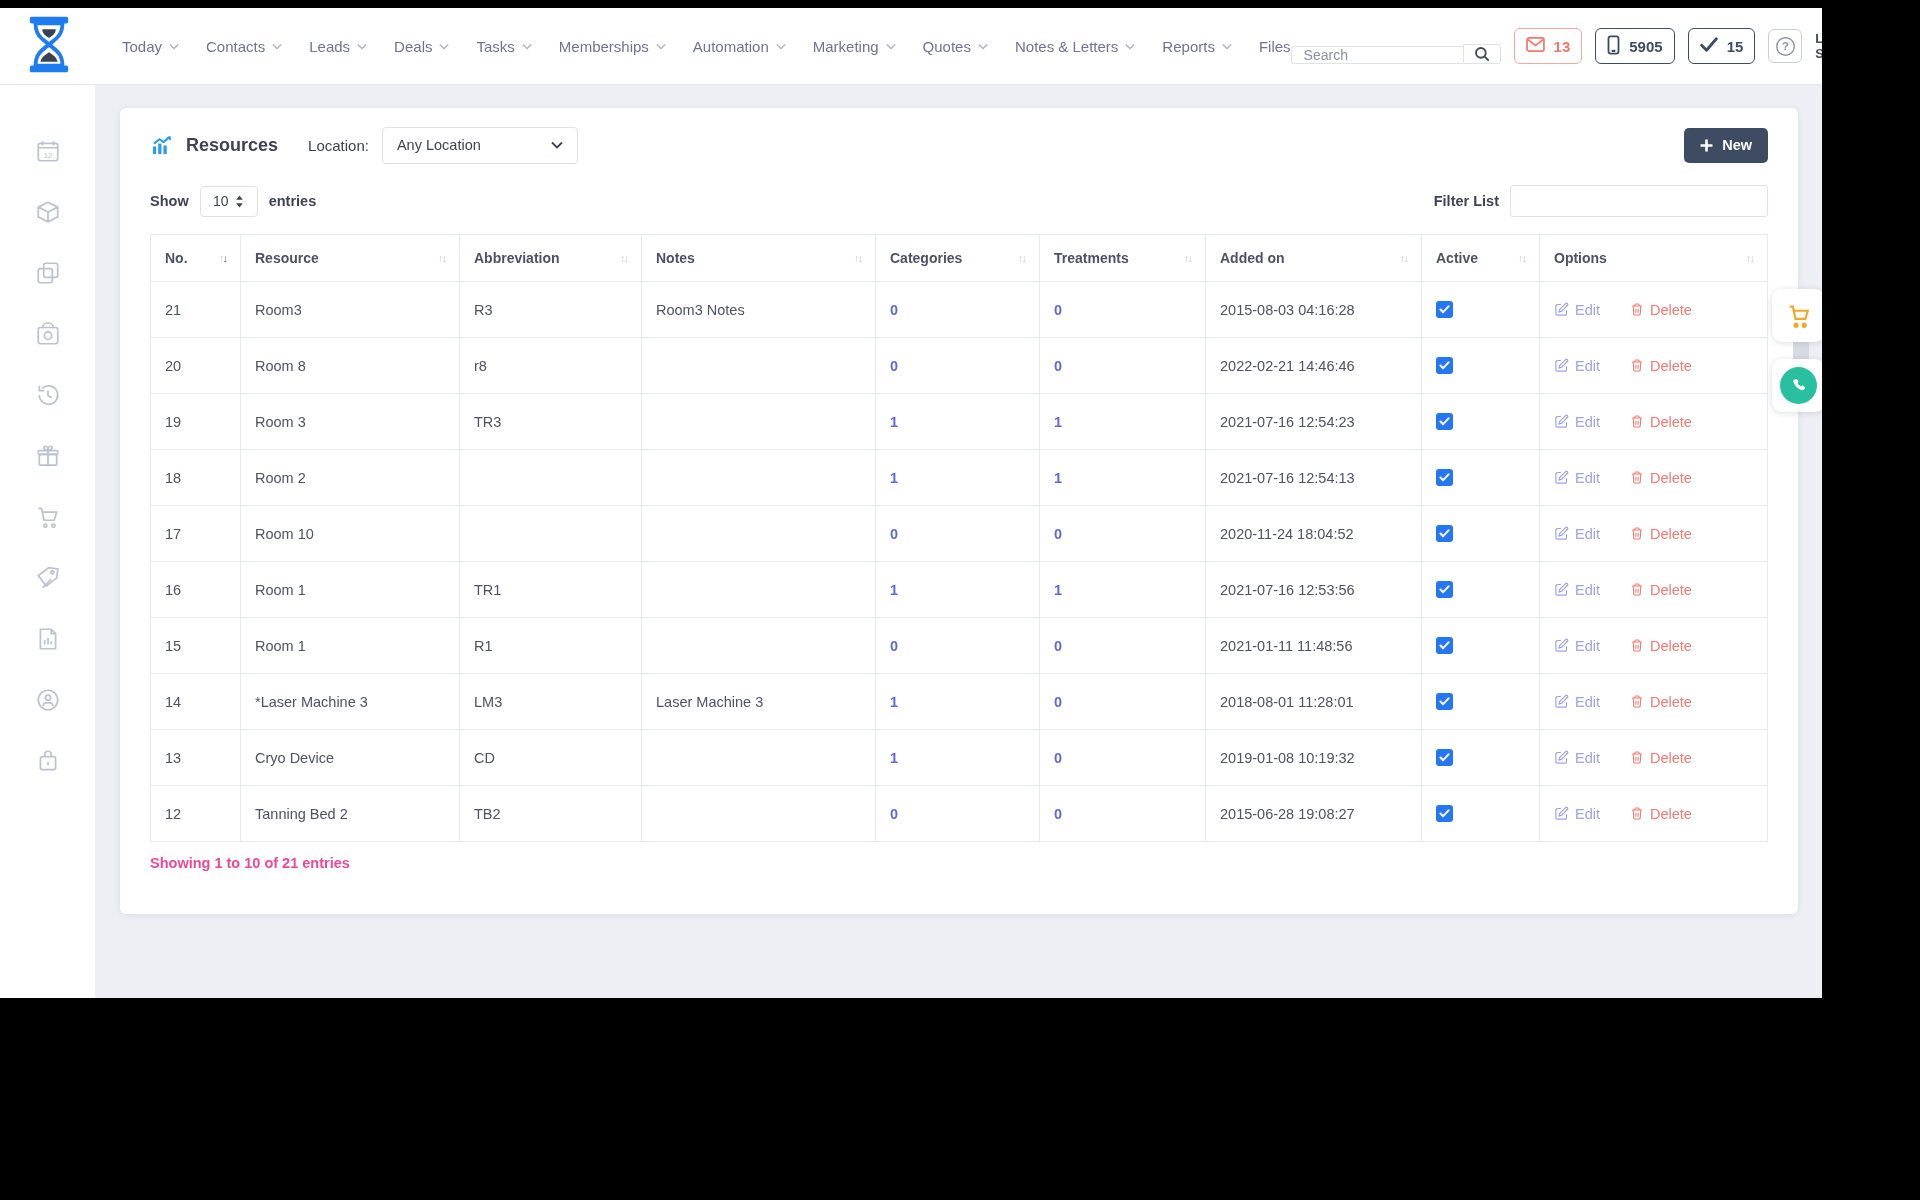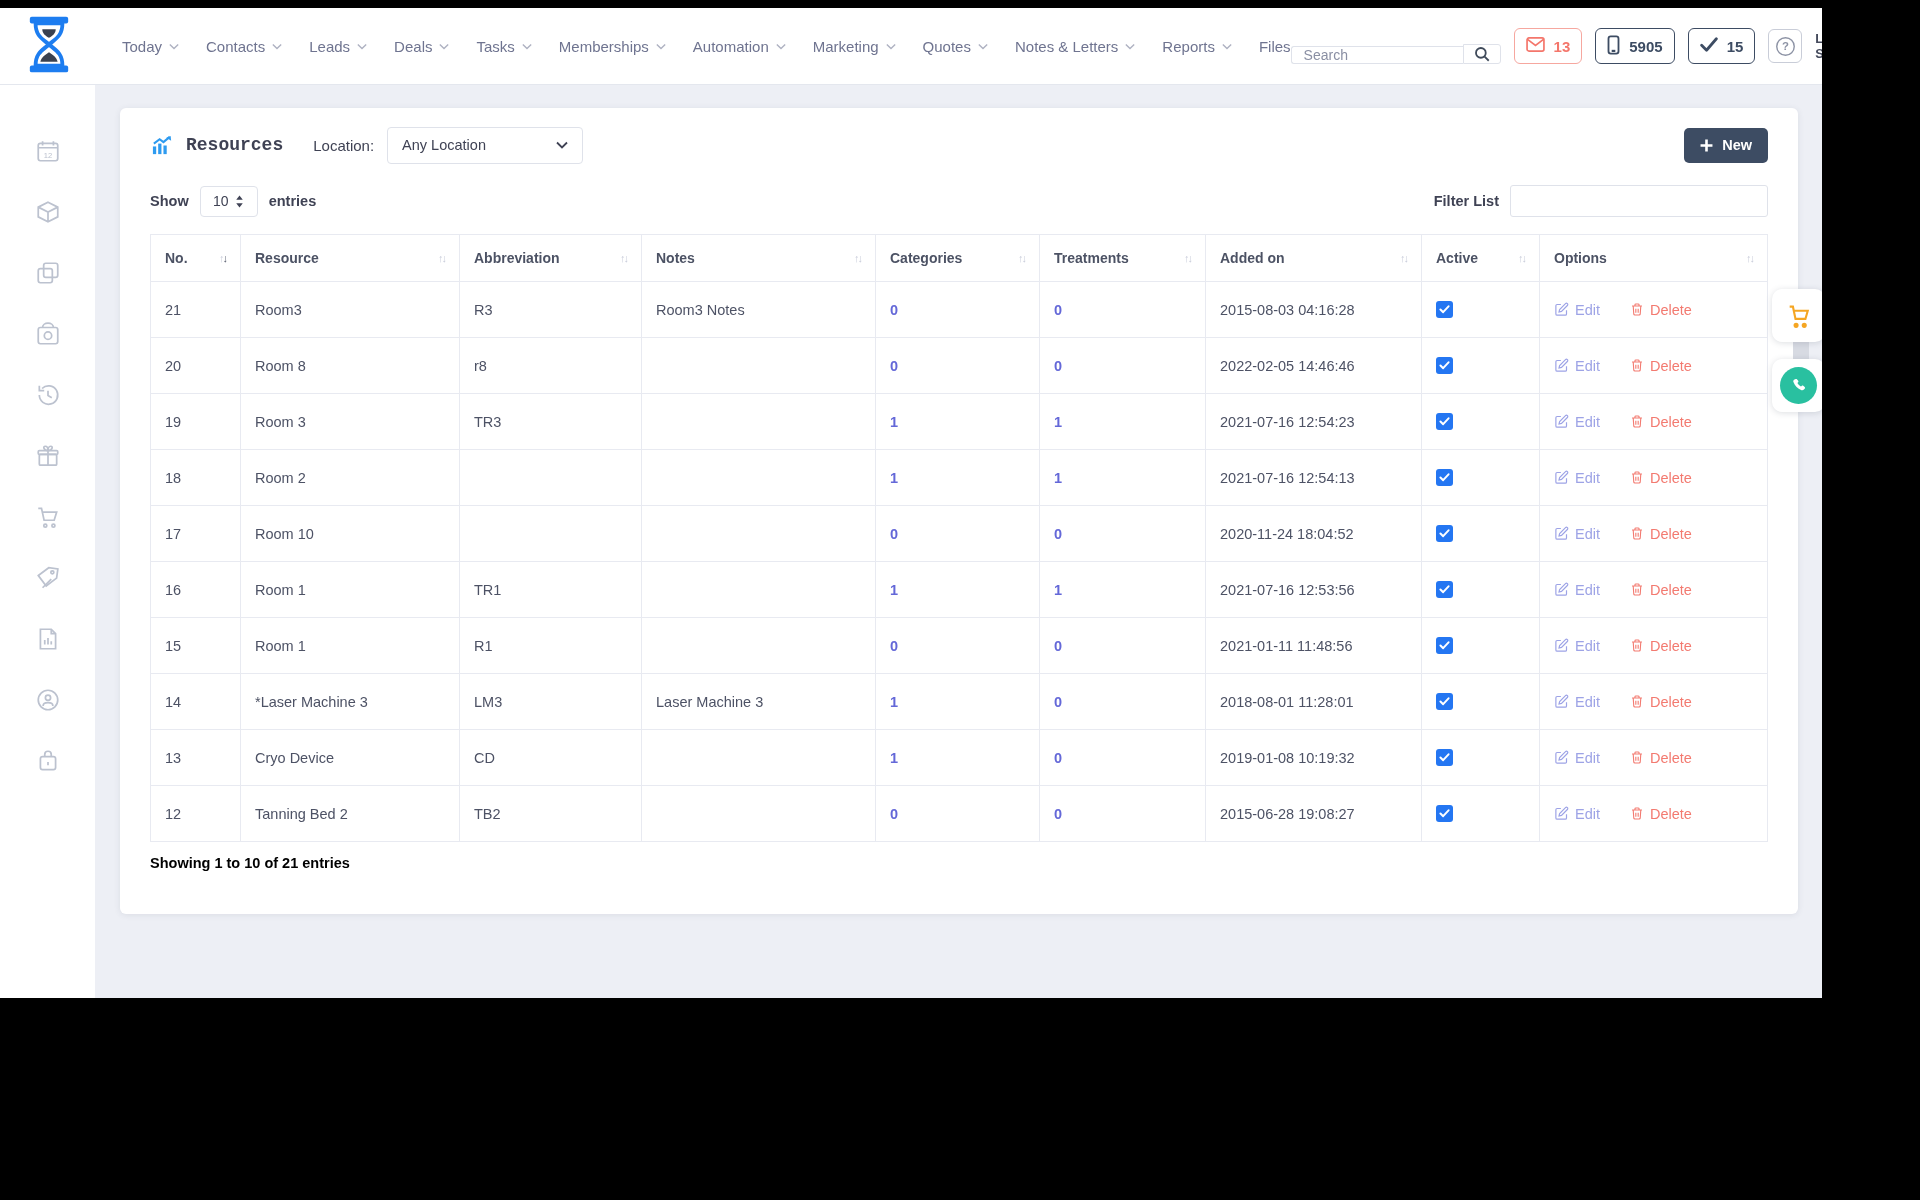"Resources" .page-title span { font-family: Liberation Mono, monospace -> none }
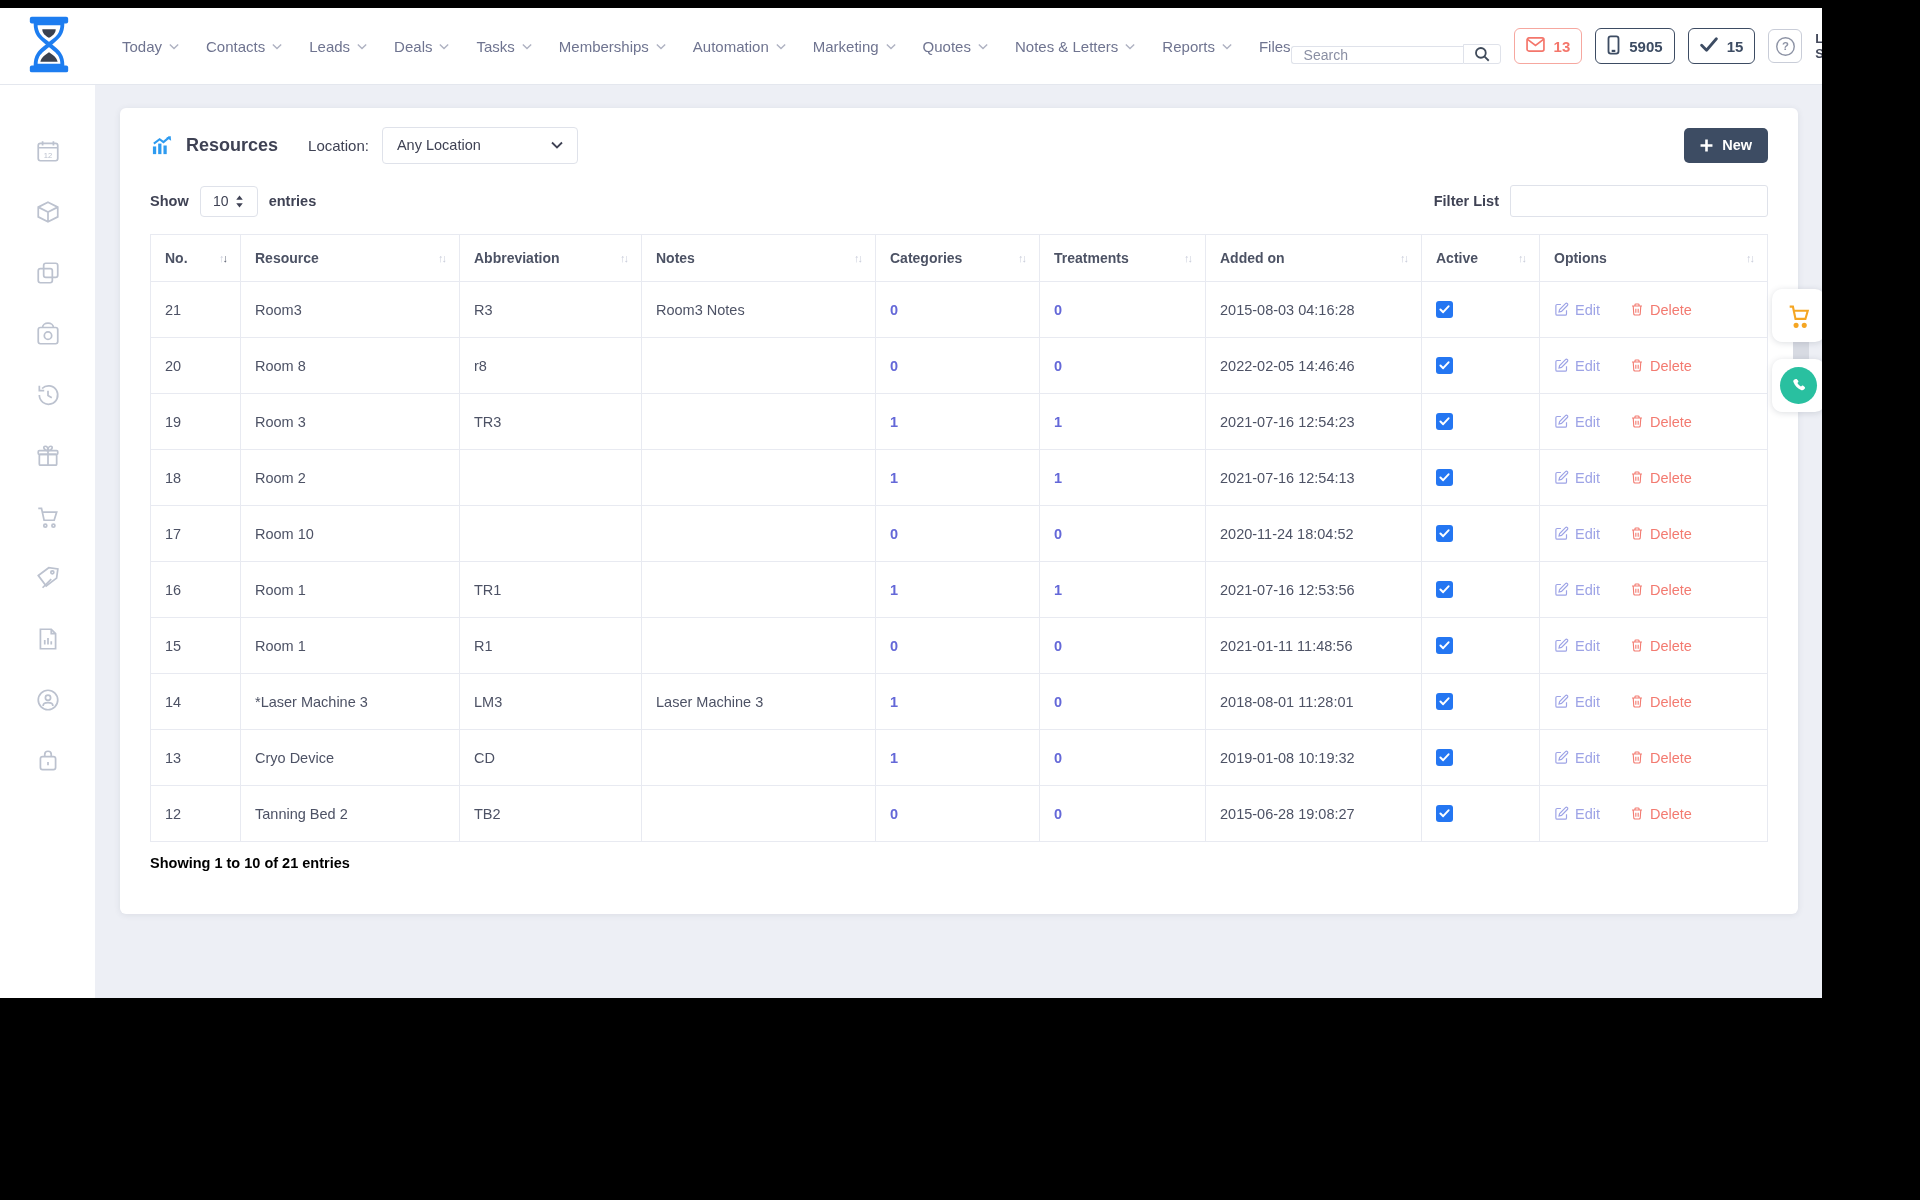"2022-02-05 14:46:46" td { text: 2022-02-05 -> 2022-02-21 }
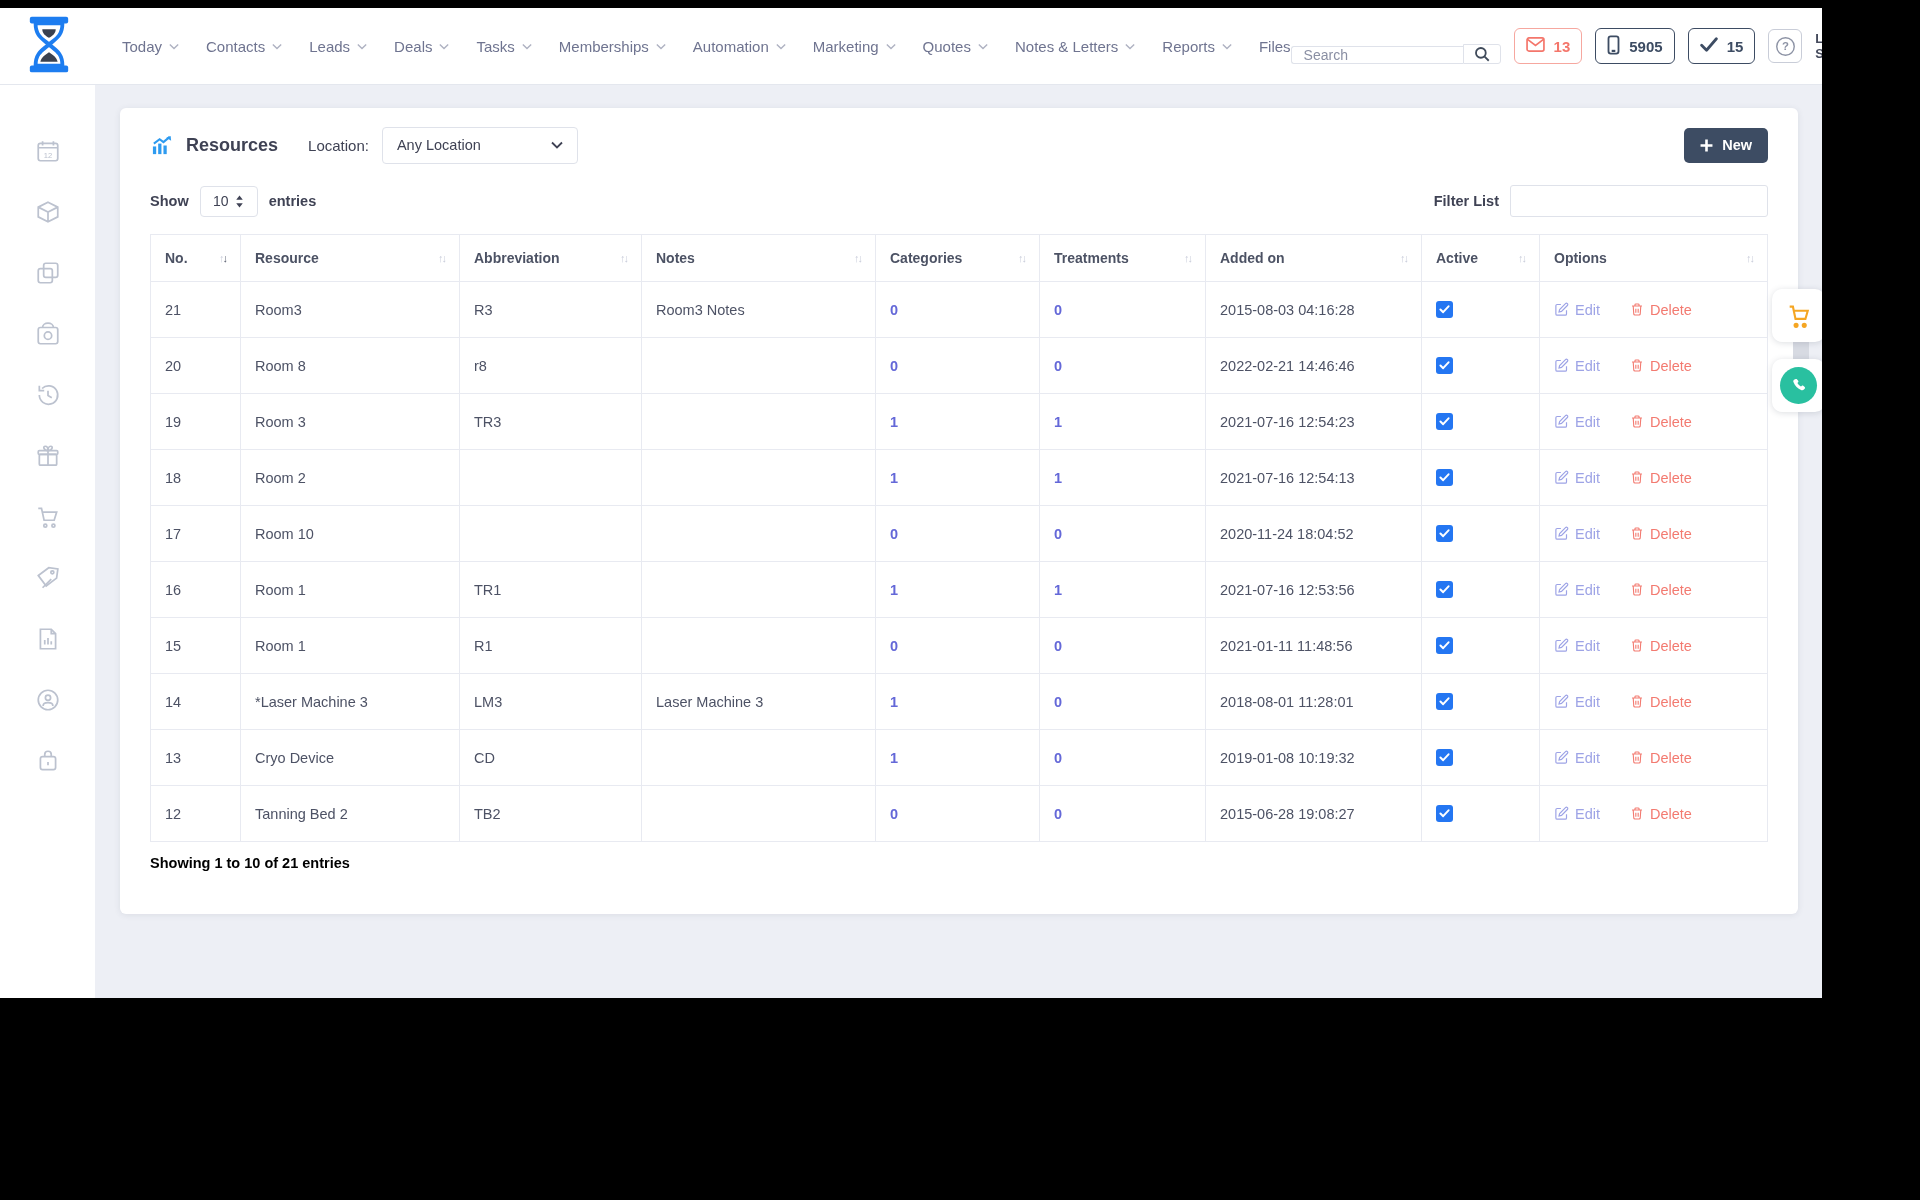"Showing 1 to 10 of" .summary { color: #000000 -> #ec4899 }
